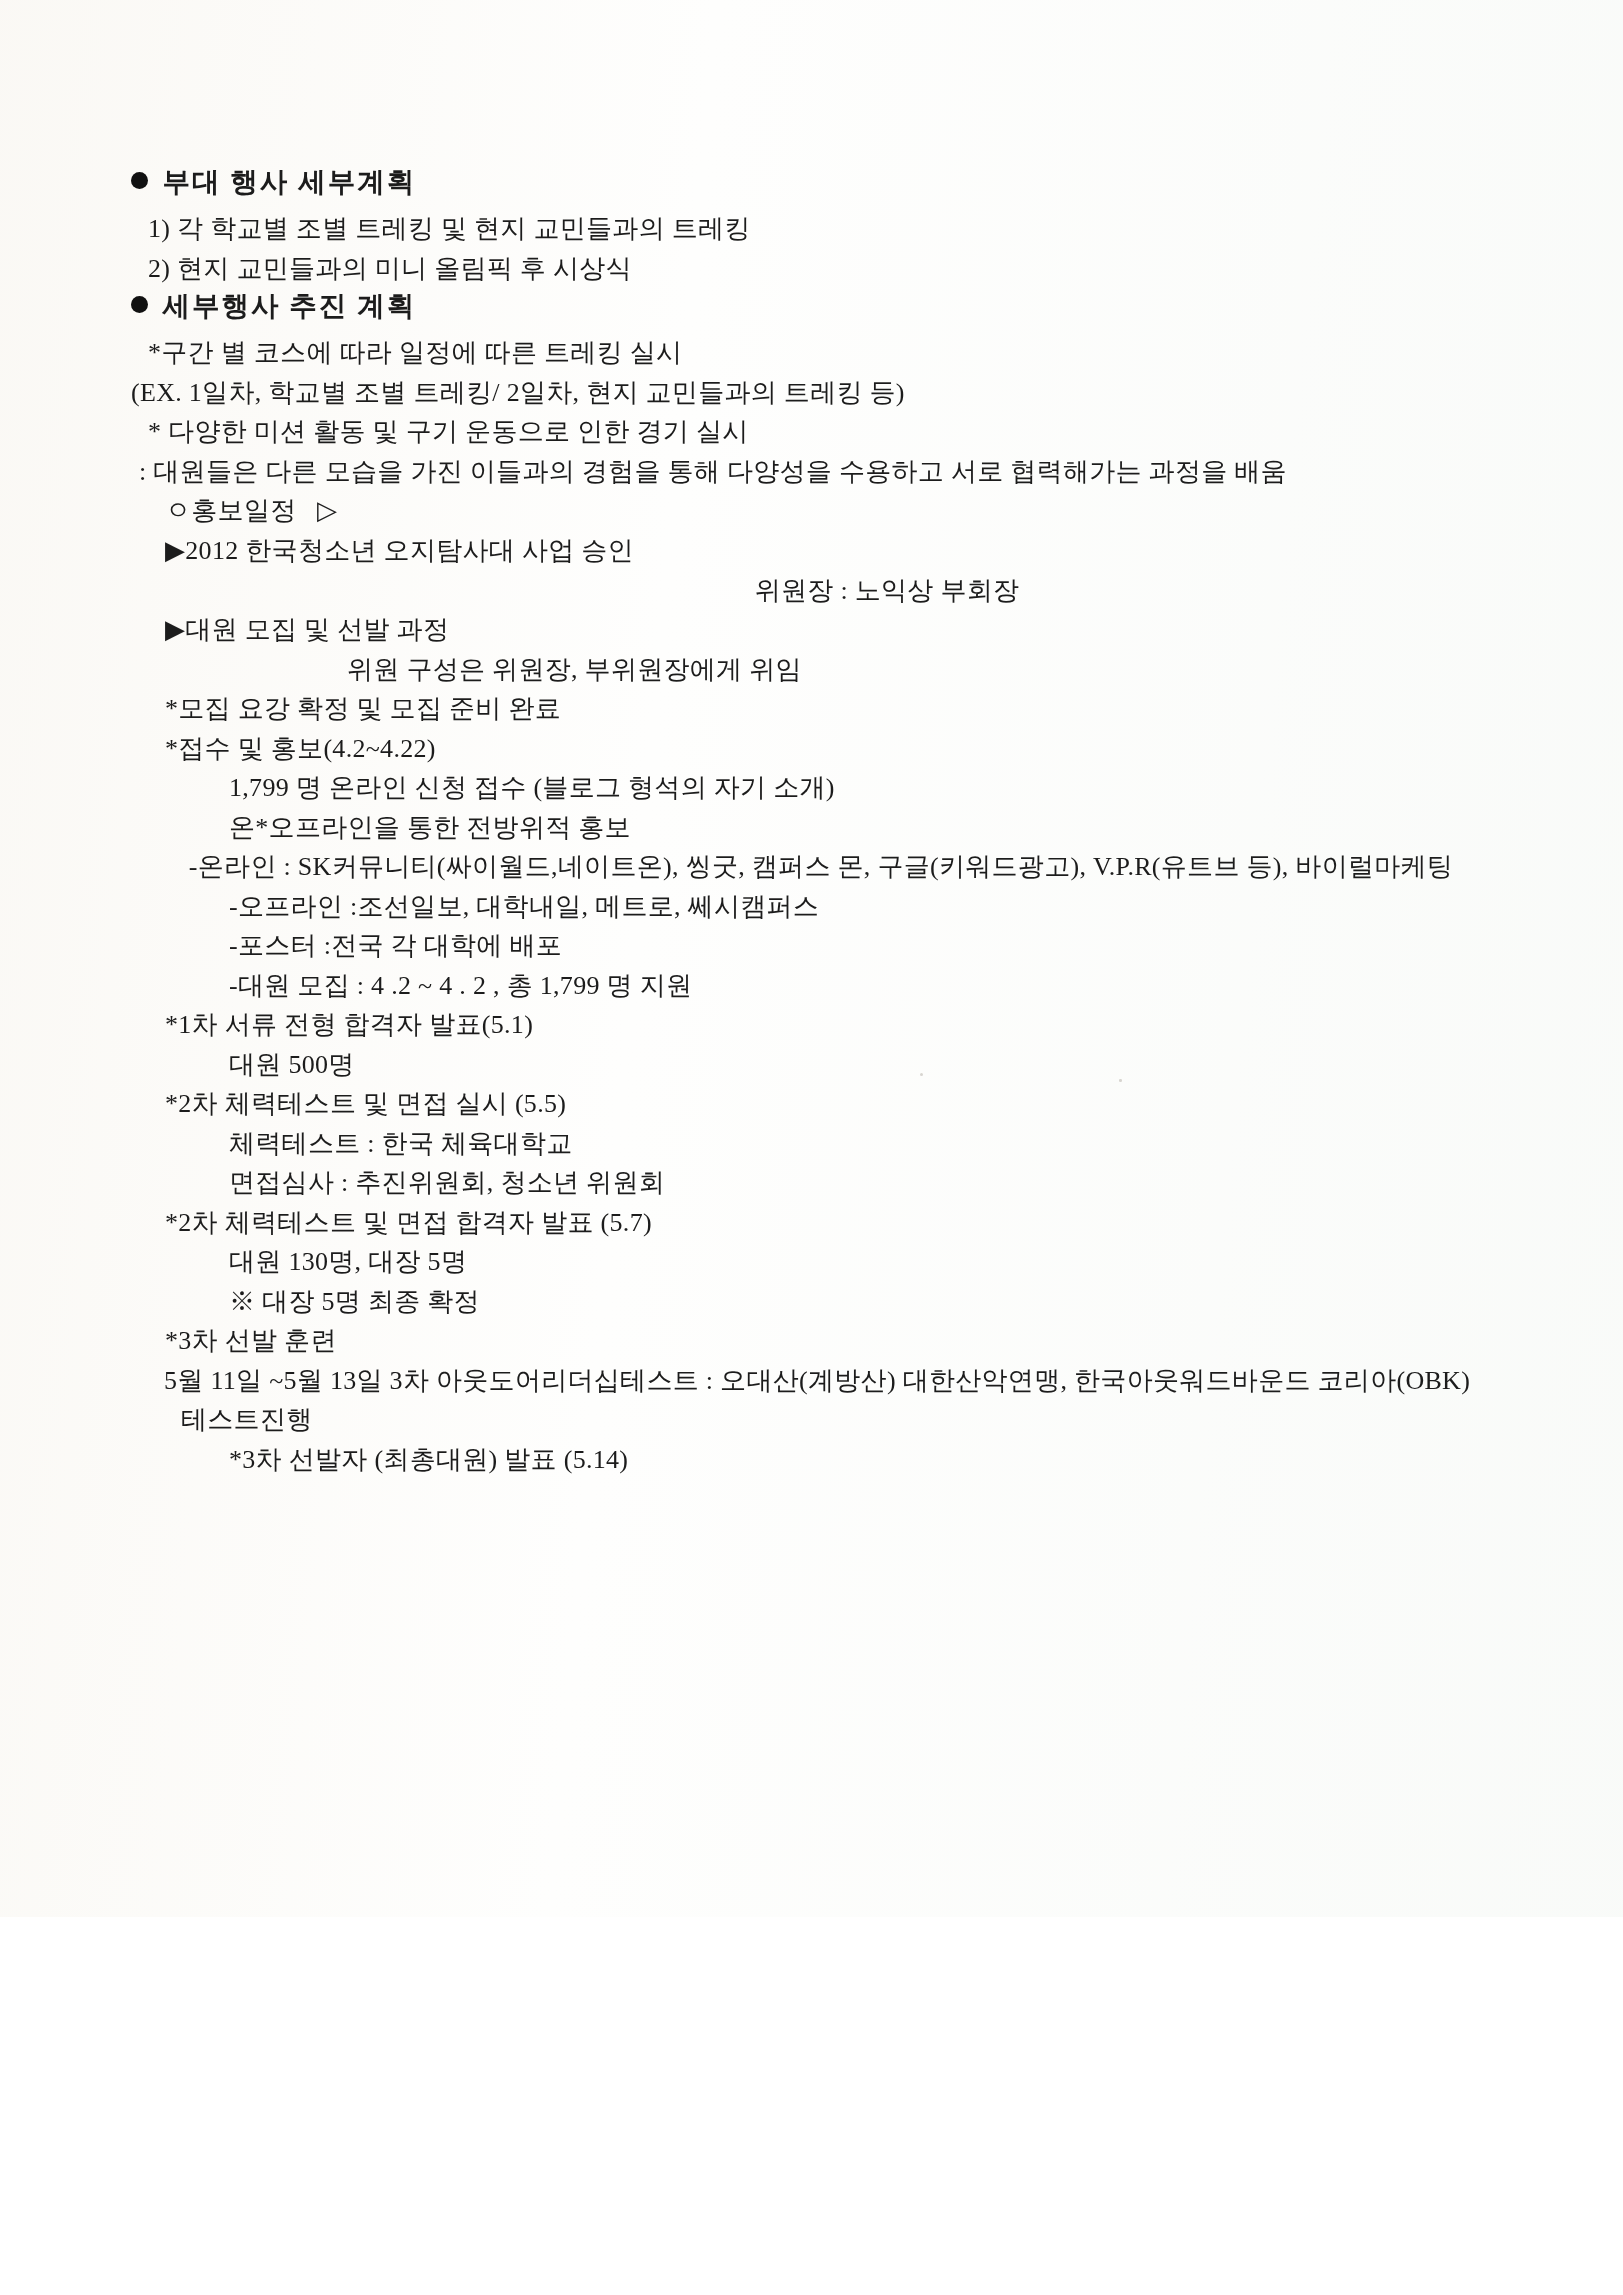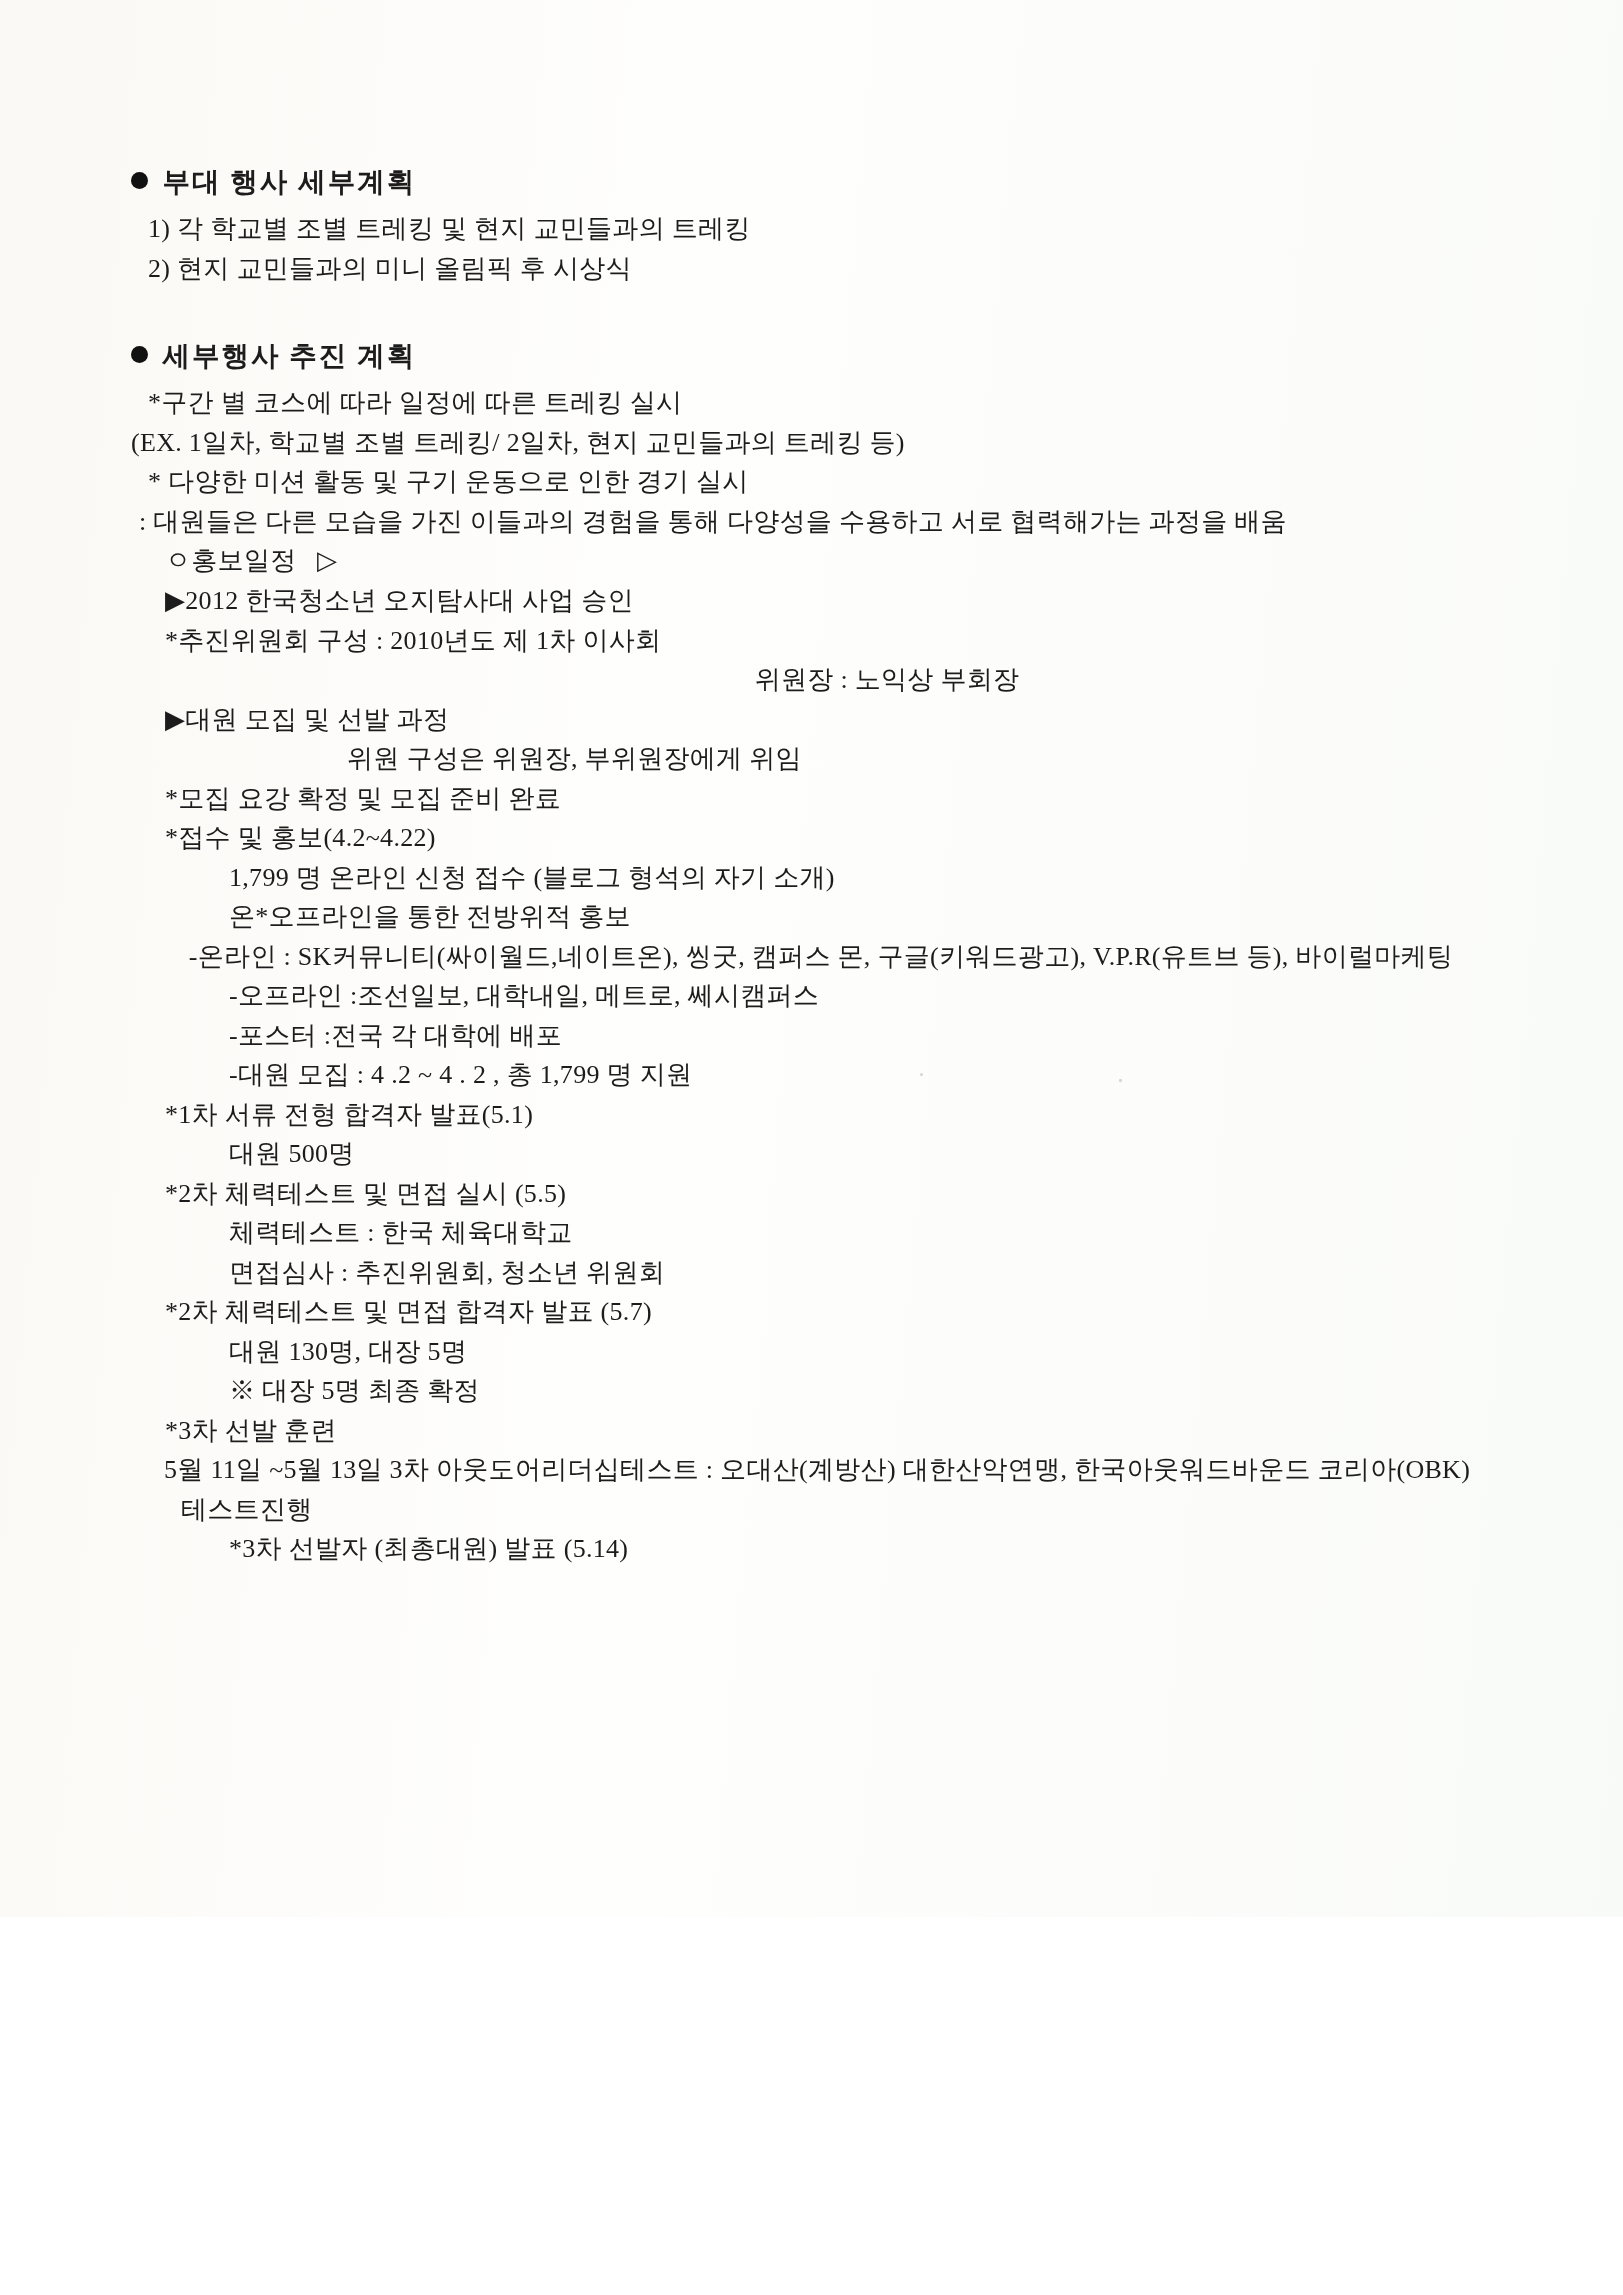"세부행사 추진 계획" .heading { margin-top: 50px -> none }
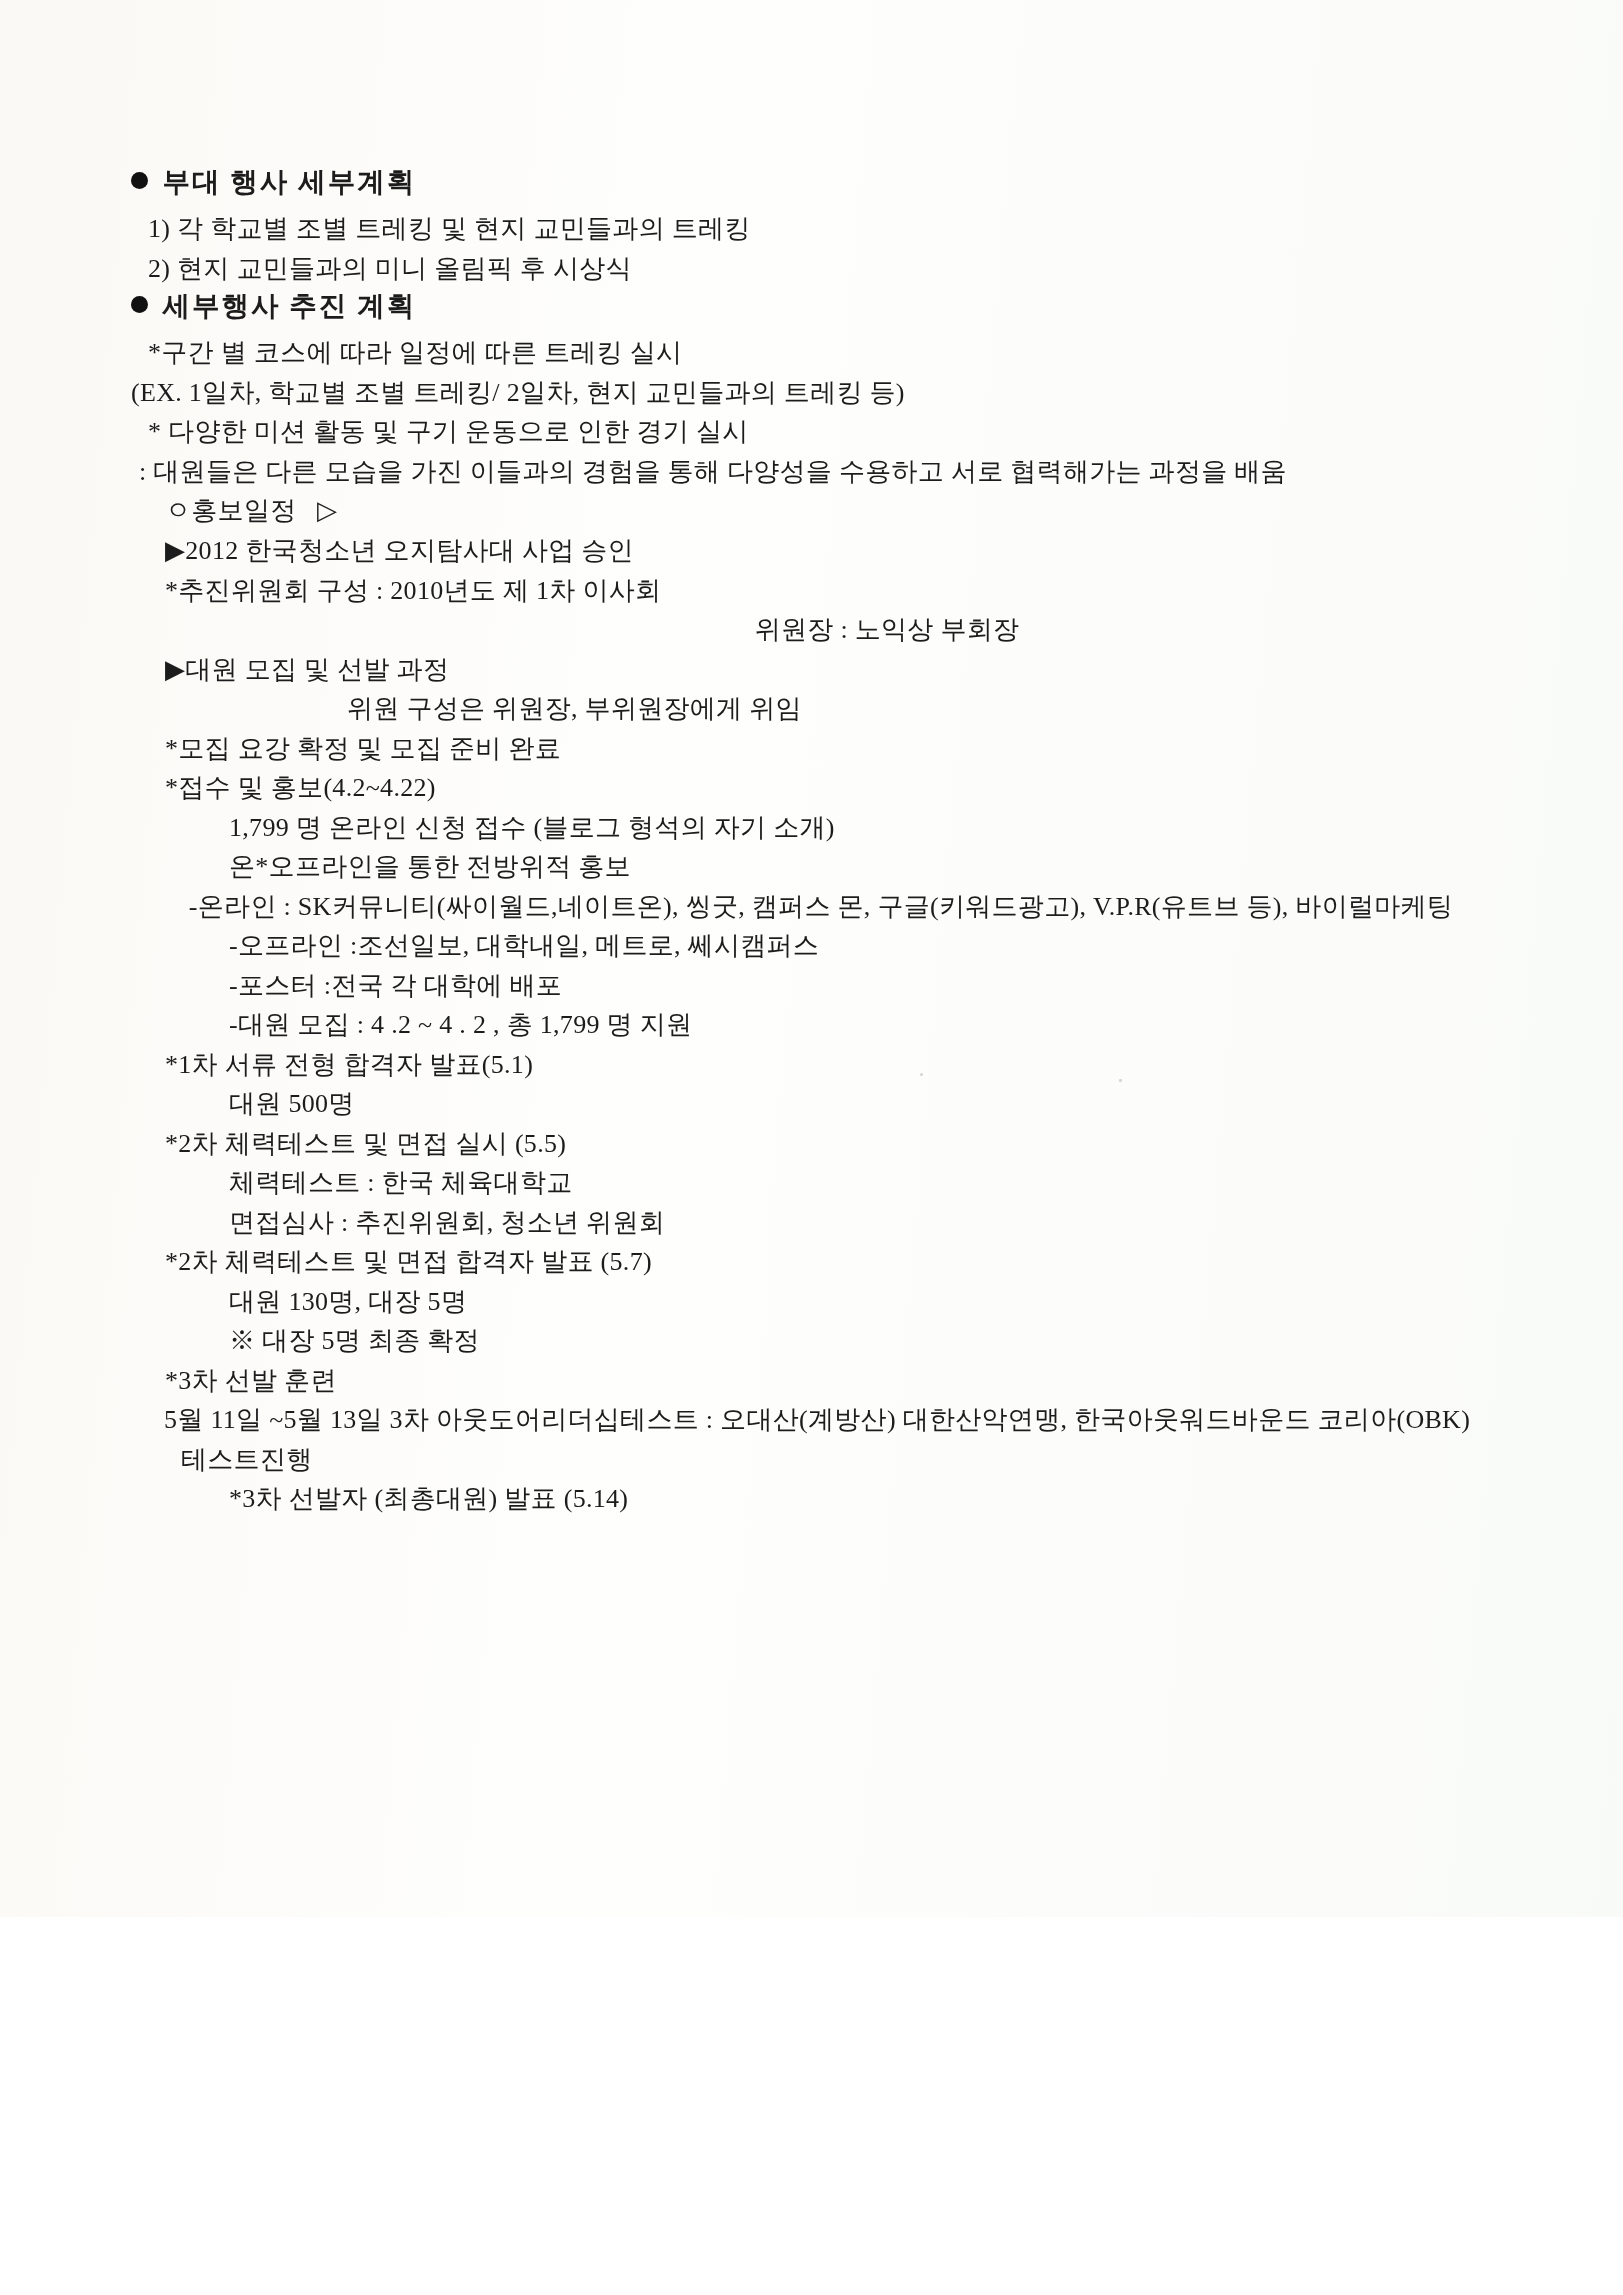"*추진위원회 구성 : 2010년도 제" div.line { html: <div>*추진위원회 구성 : 2010년도 제 1차 이사회</div> -> none }
